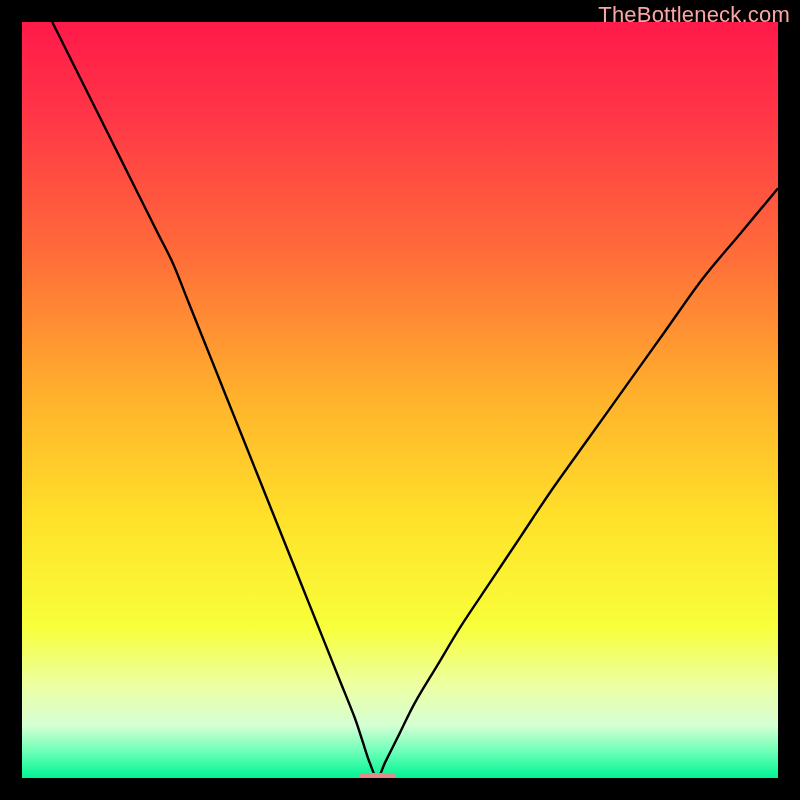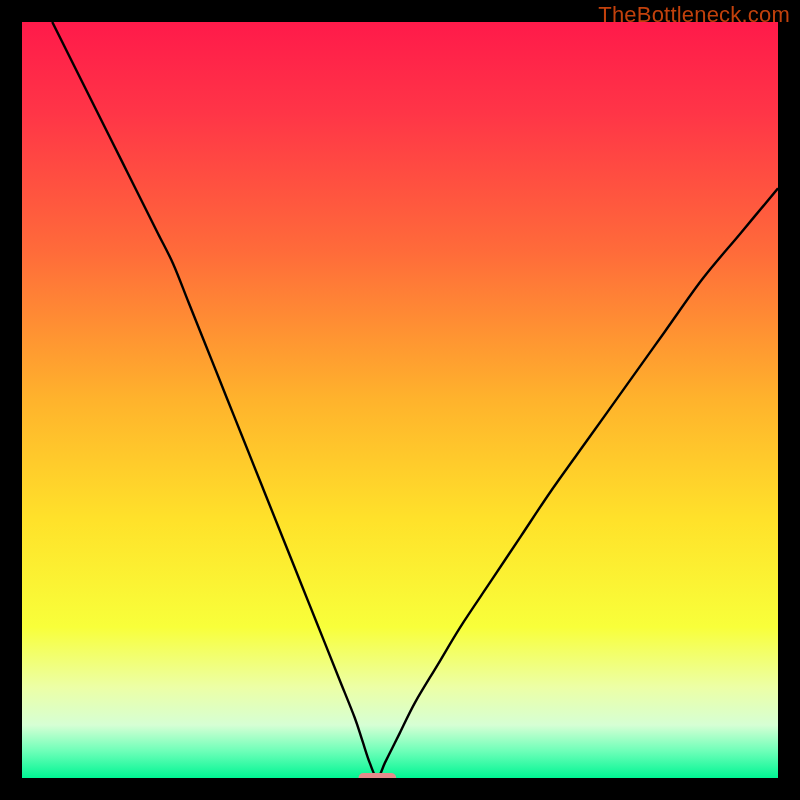"TheBottleneck.com" .watermark { color: #c2410c -> #fca5a5 }
